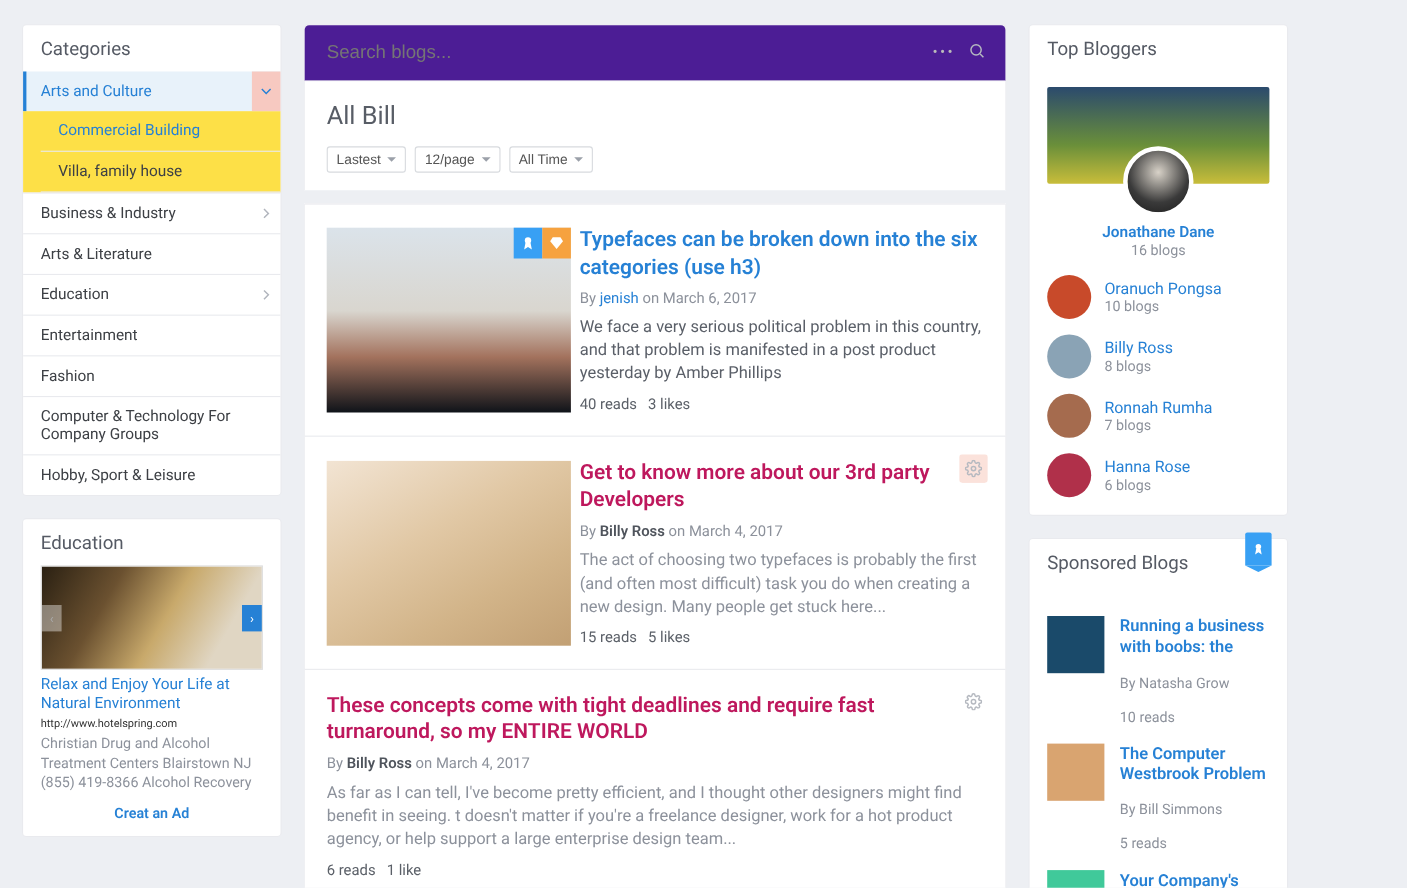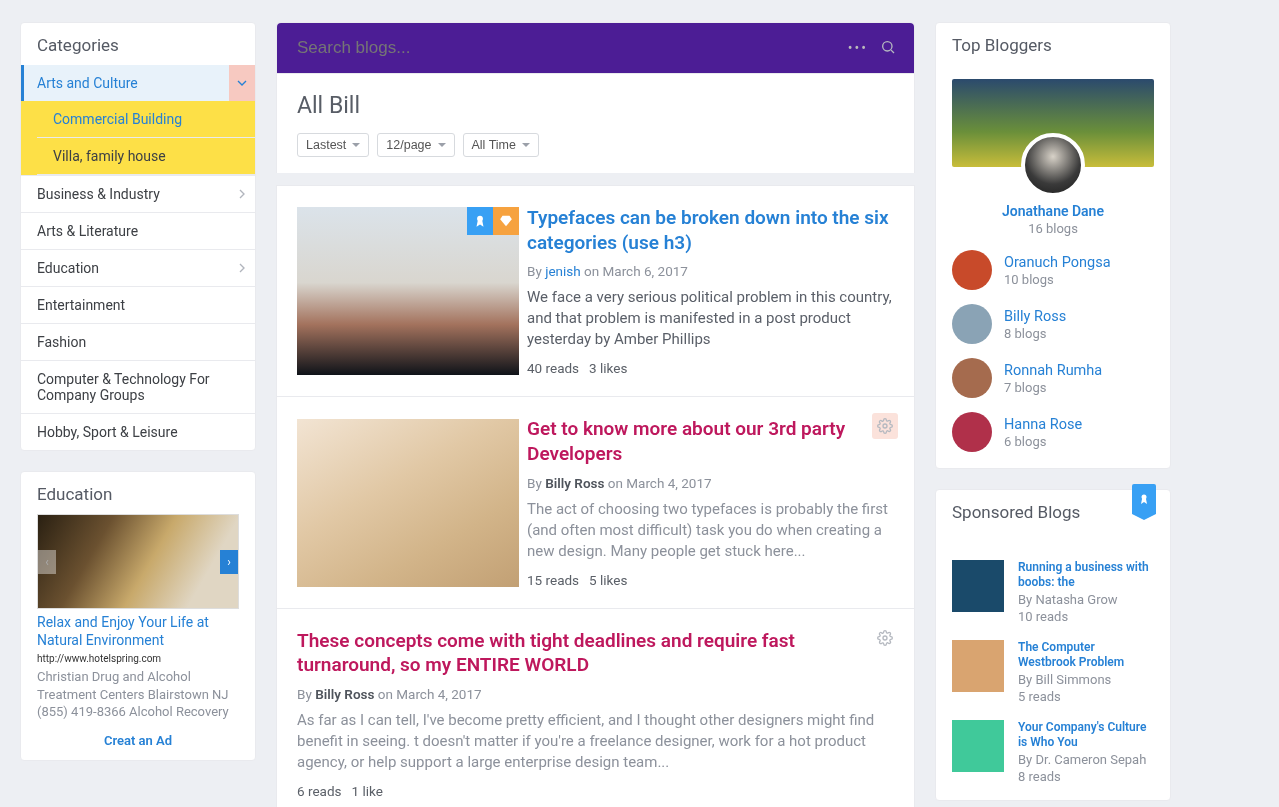"Running a business with boobs:" .stitle { font-size: 12px -> 15px }
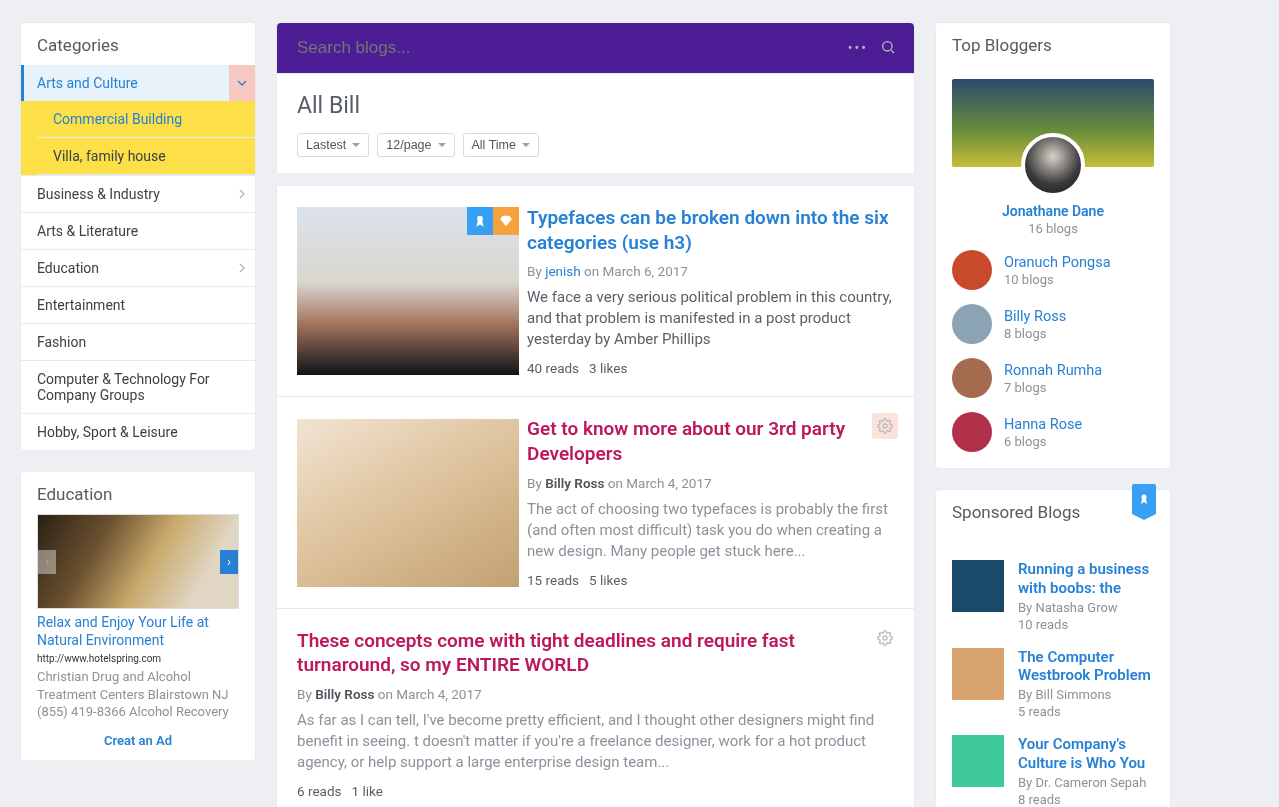"By Natasha Grow" .sauth { margin-top: 2px -> 16px }
